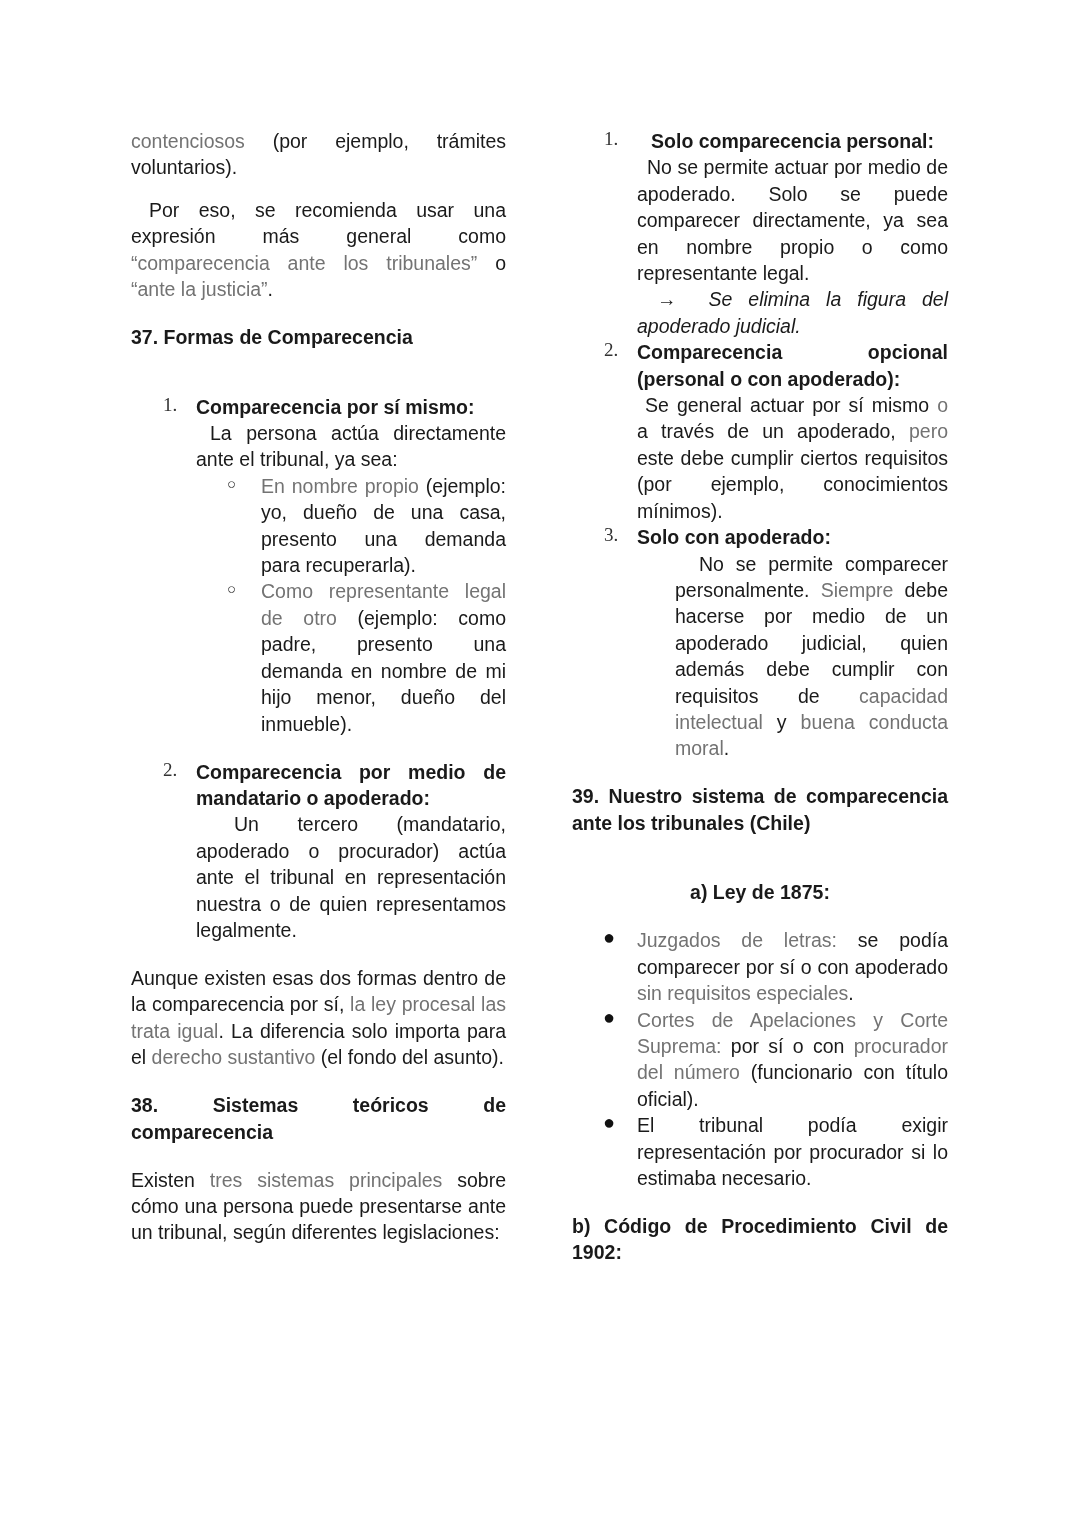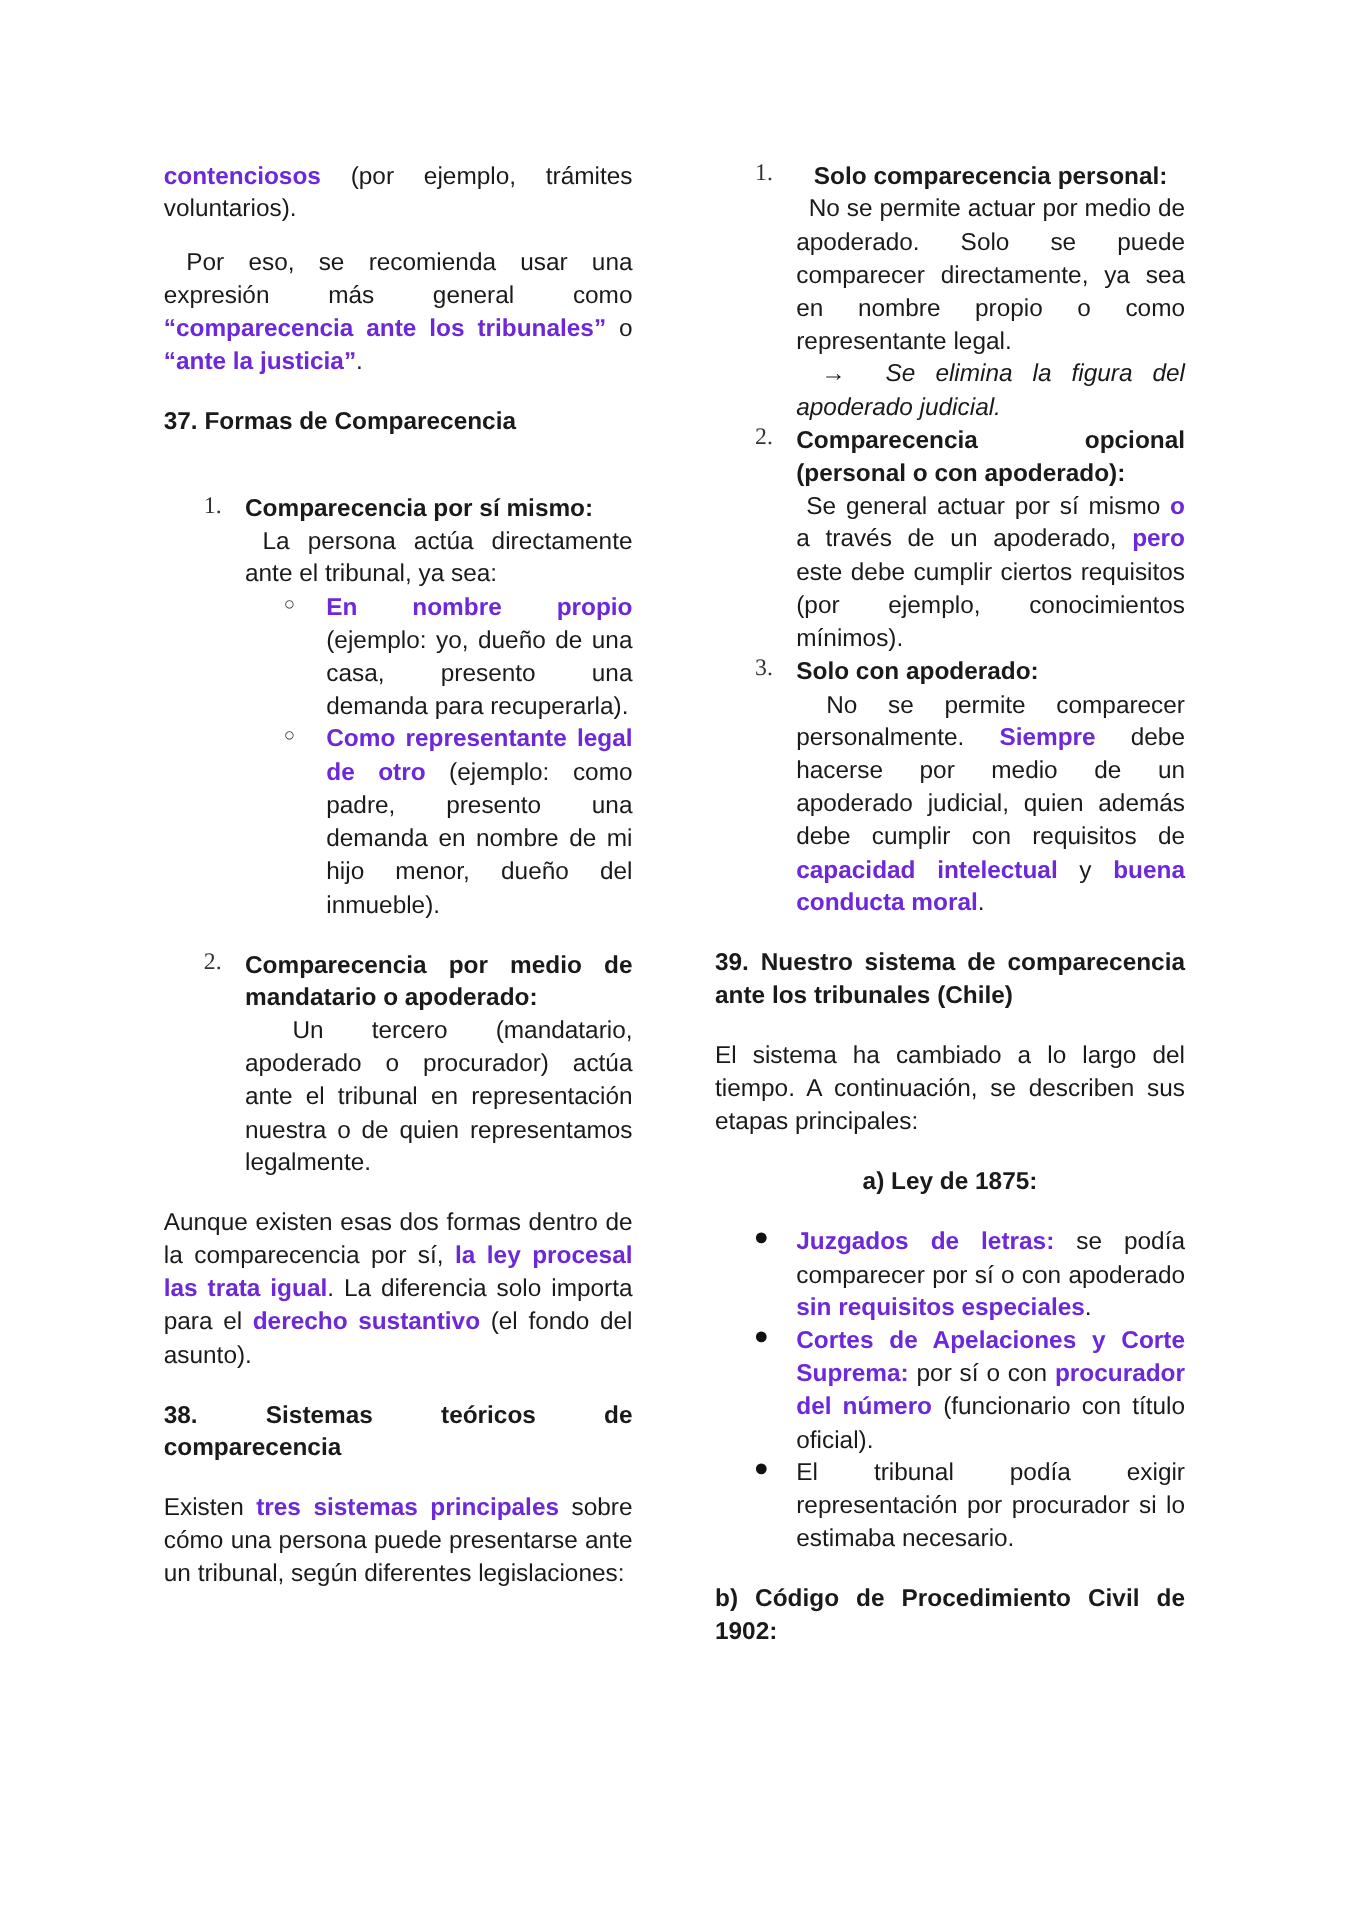"contenciosos" b { color: #6d28d9 -> #737373; font-weight: bold -> normal }
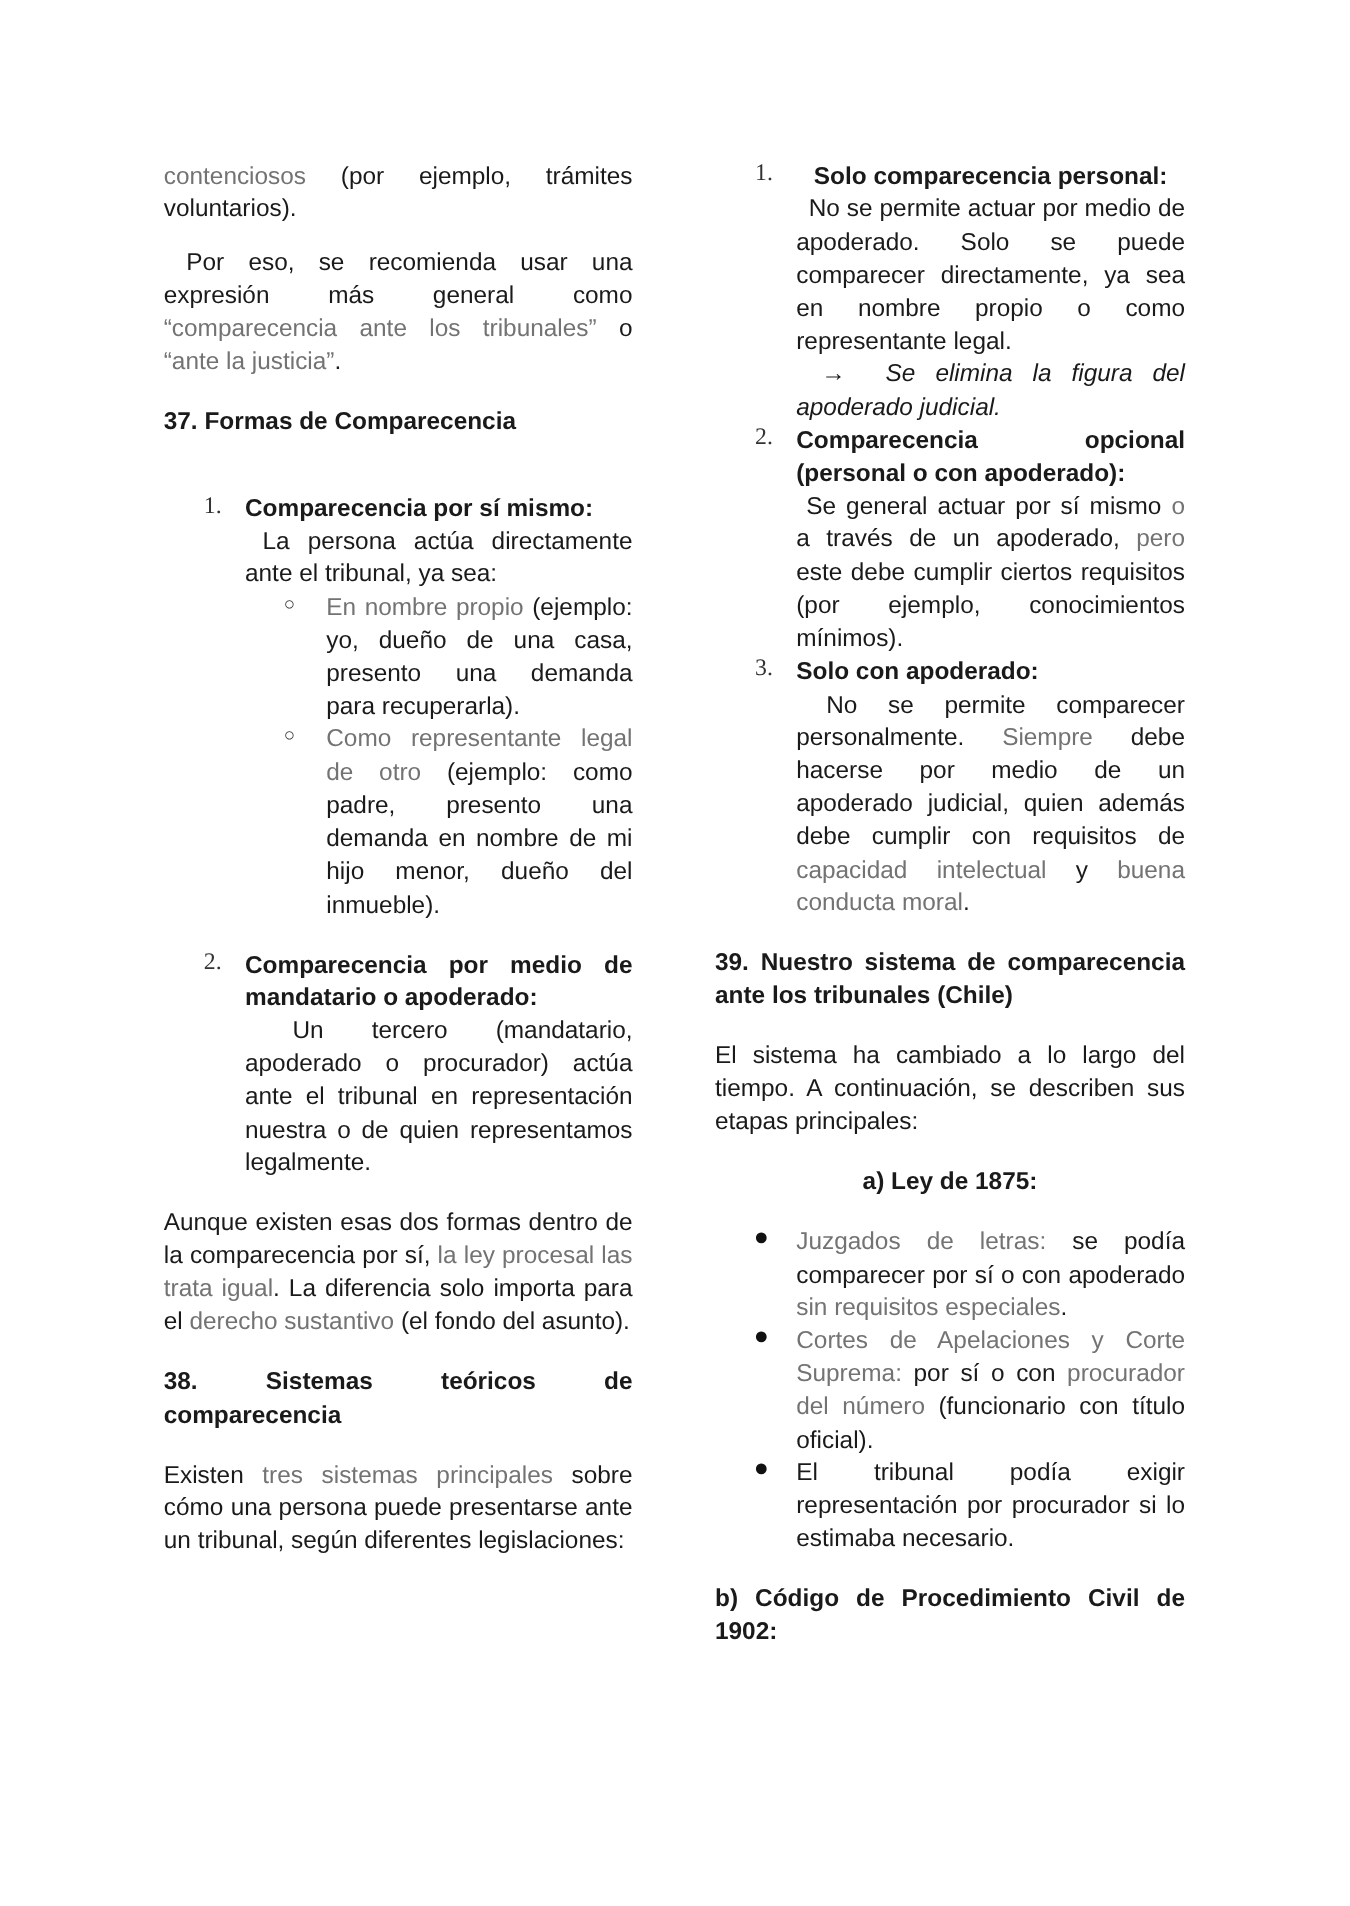"No se permite comparecer personalmente." p.last { margin-left: none -> 38px }
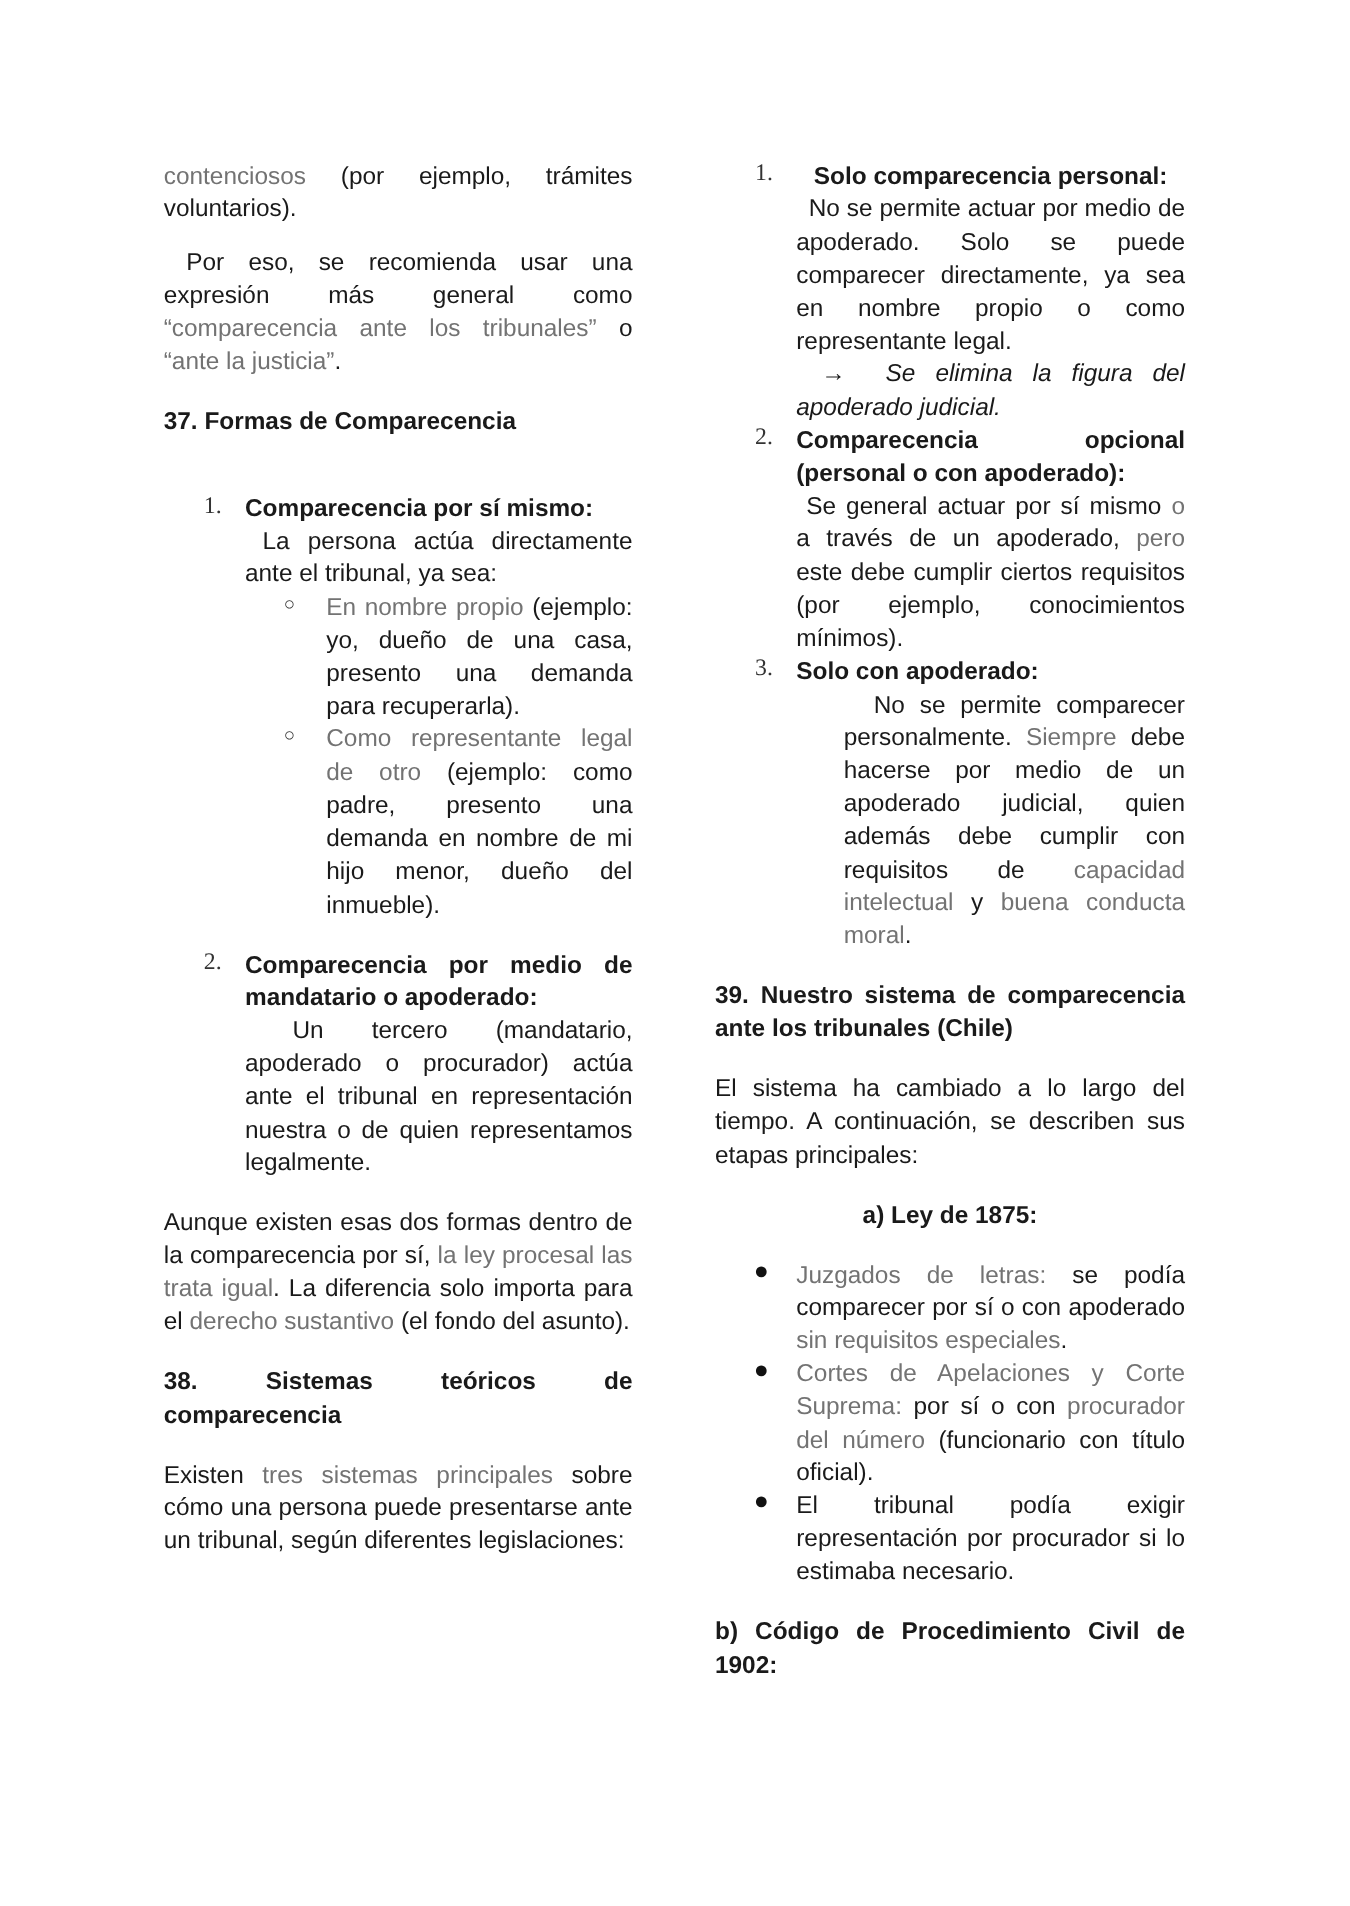"El sistema ha cambiado a" p.last { html: <p>El sistema ha cambiado a lo largo del tiempo. A continuación, se describen sus etapas principales:</p> -> none }
